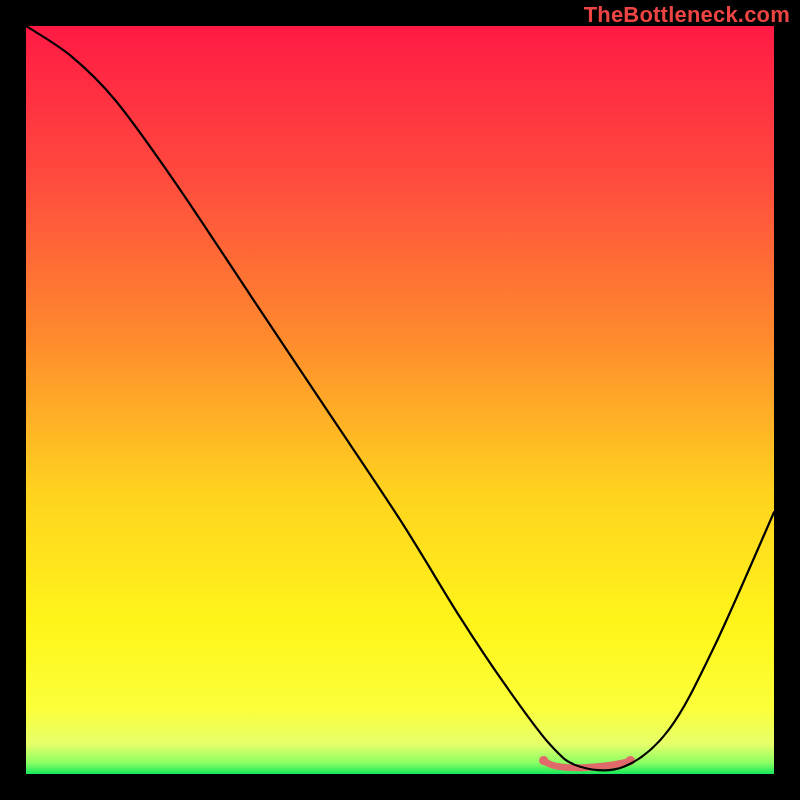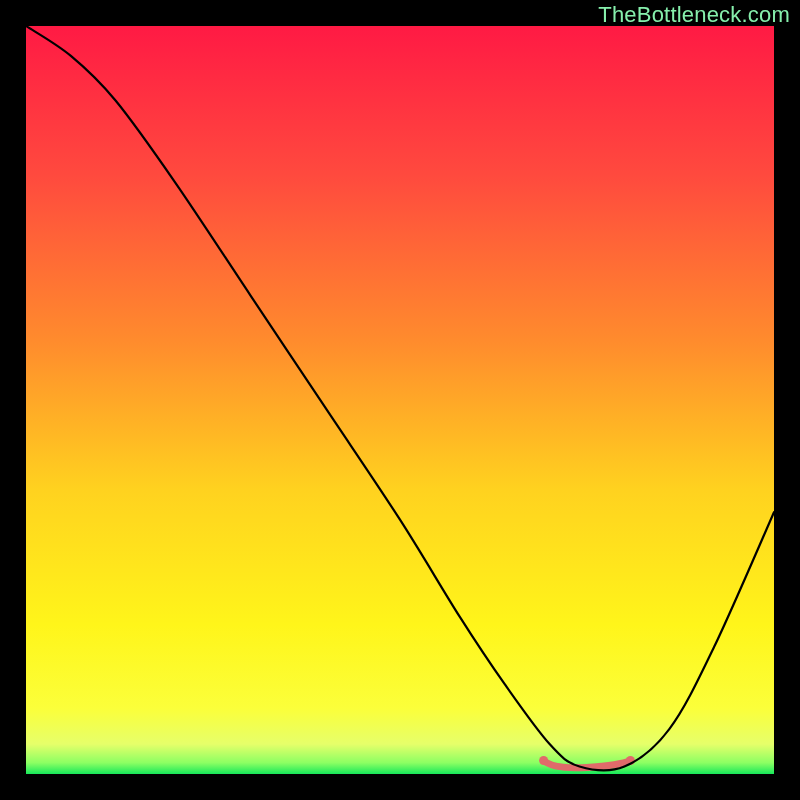"TheBottleneck.com" .watermark { color: #86efac -> #ef4444; font-weight: 400 -> 700 }
